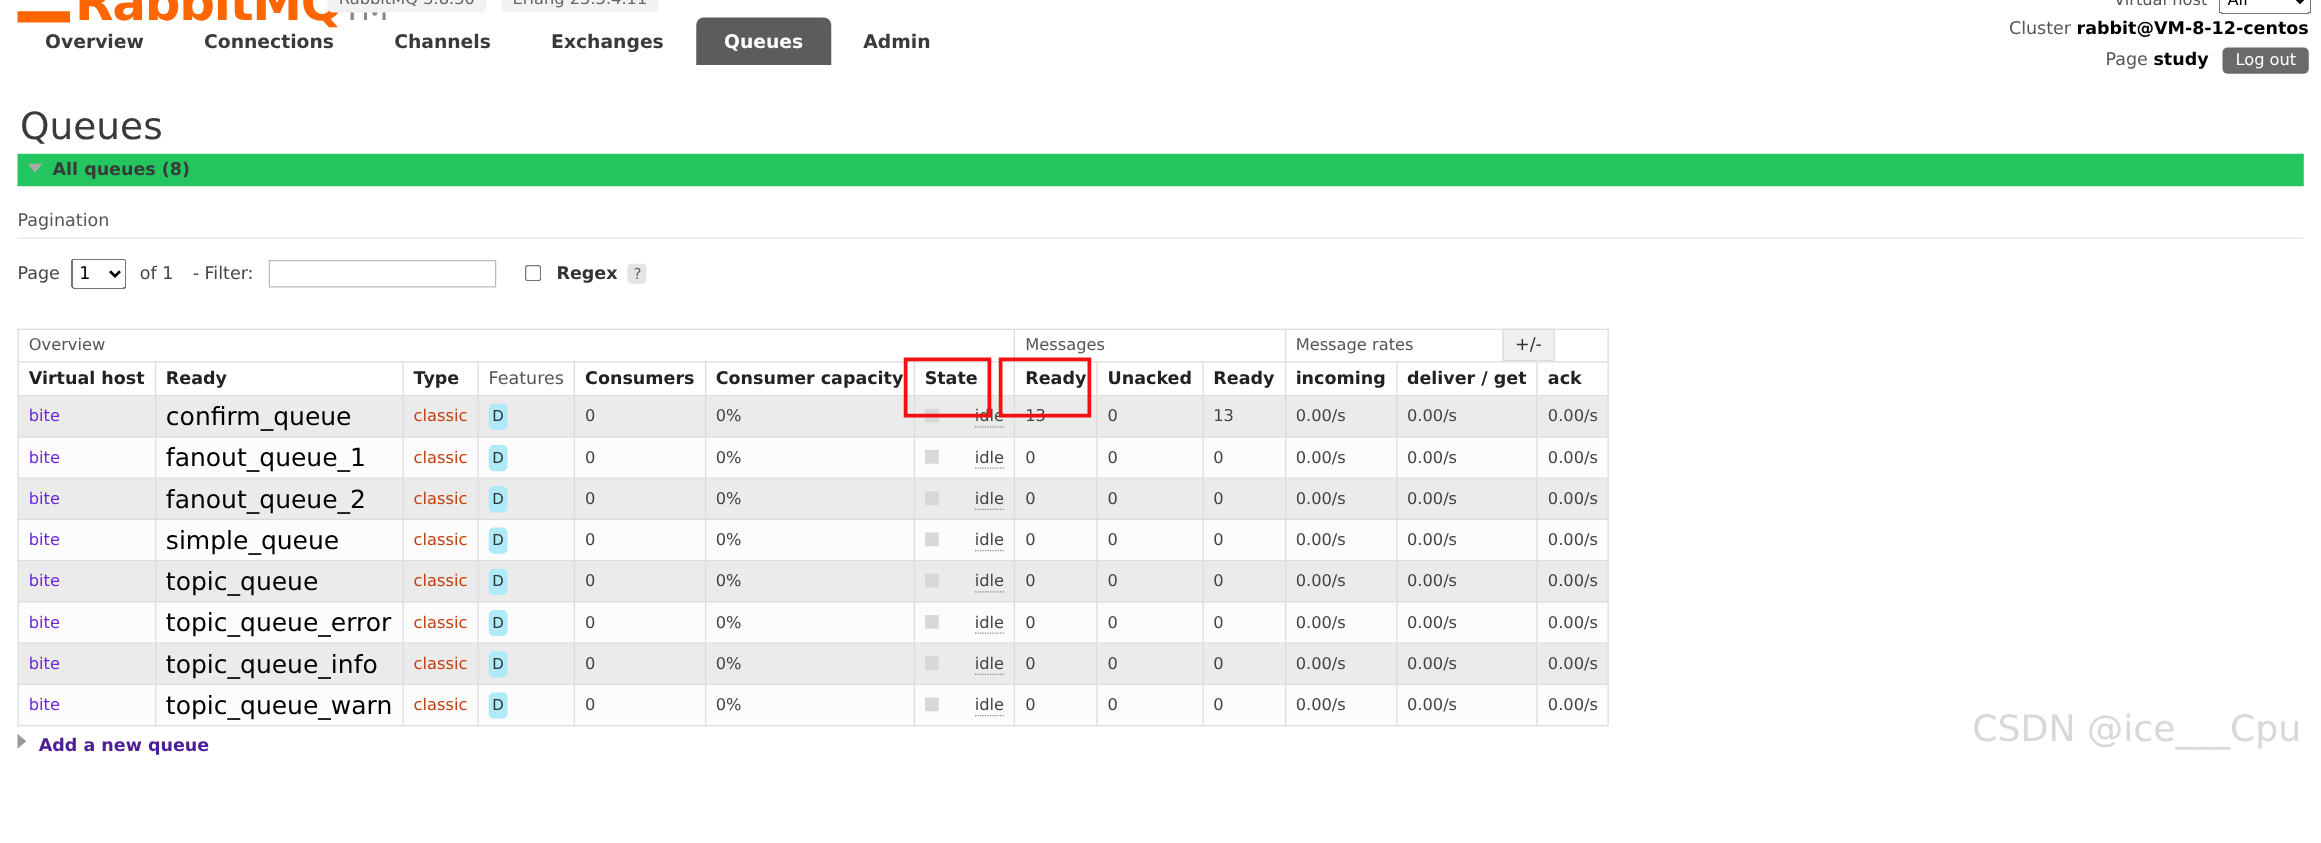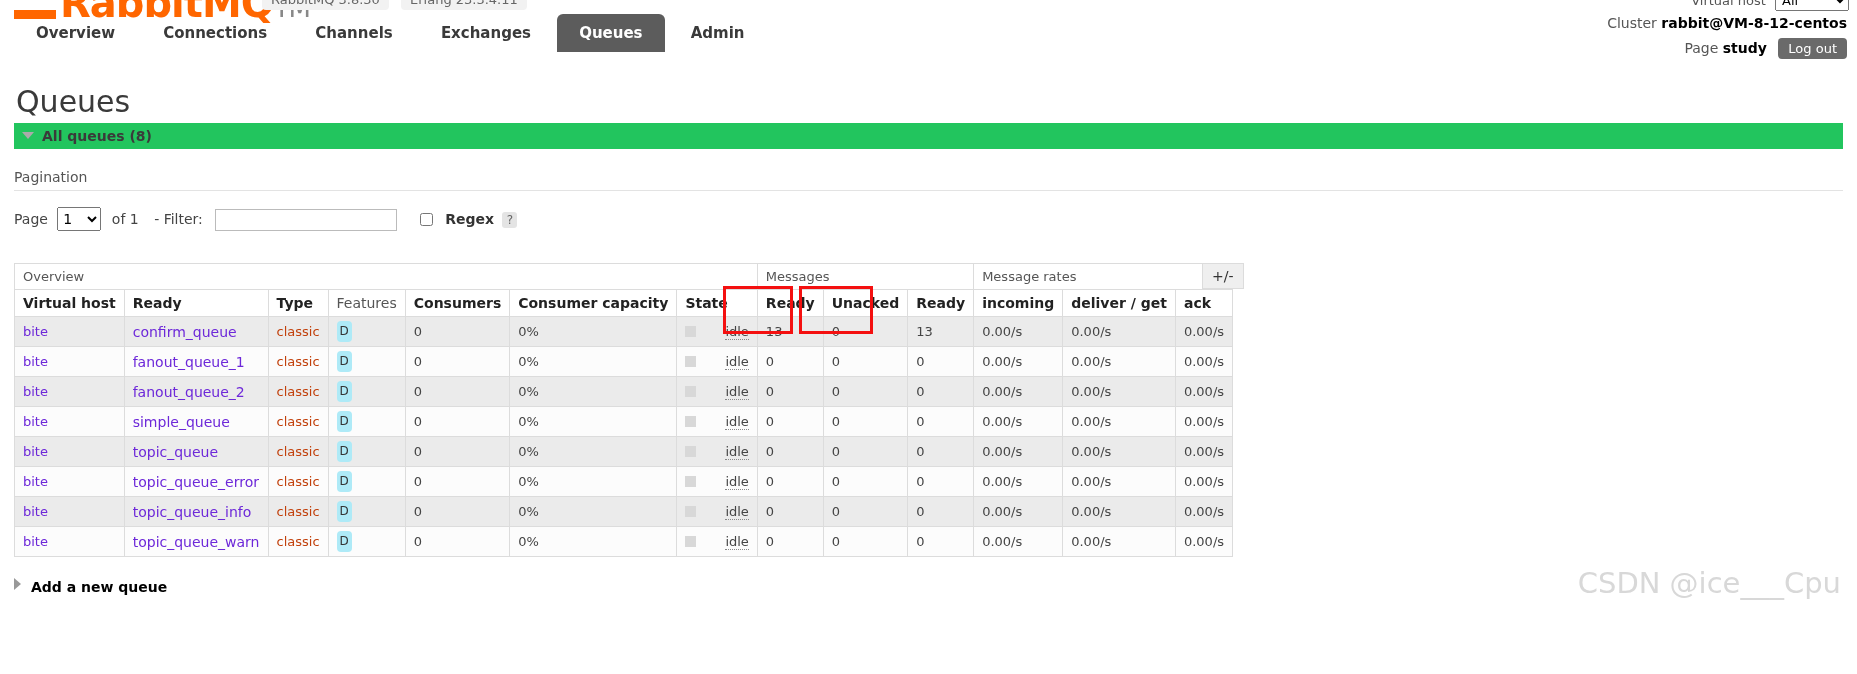"confirm_queue" td.qname { color: #6d28d9 -> #000000; font-size: 14px -> 20px }
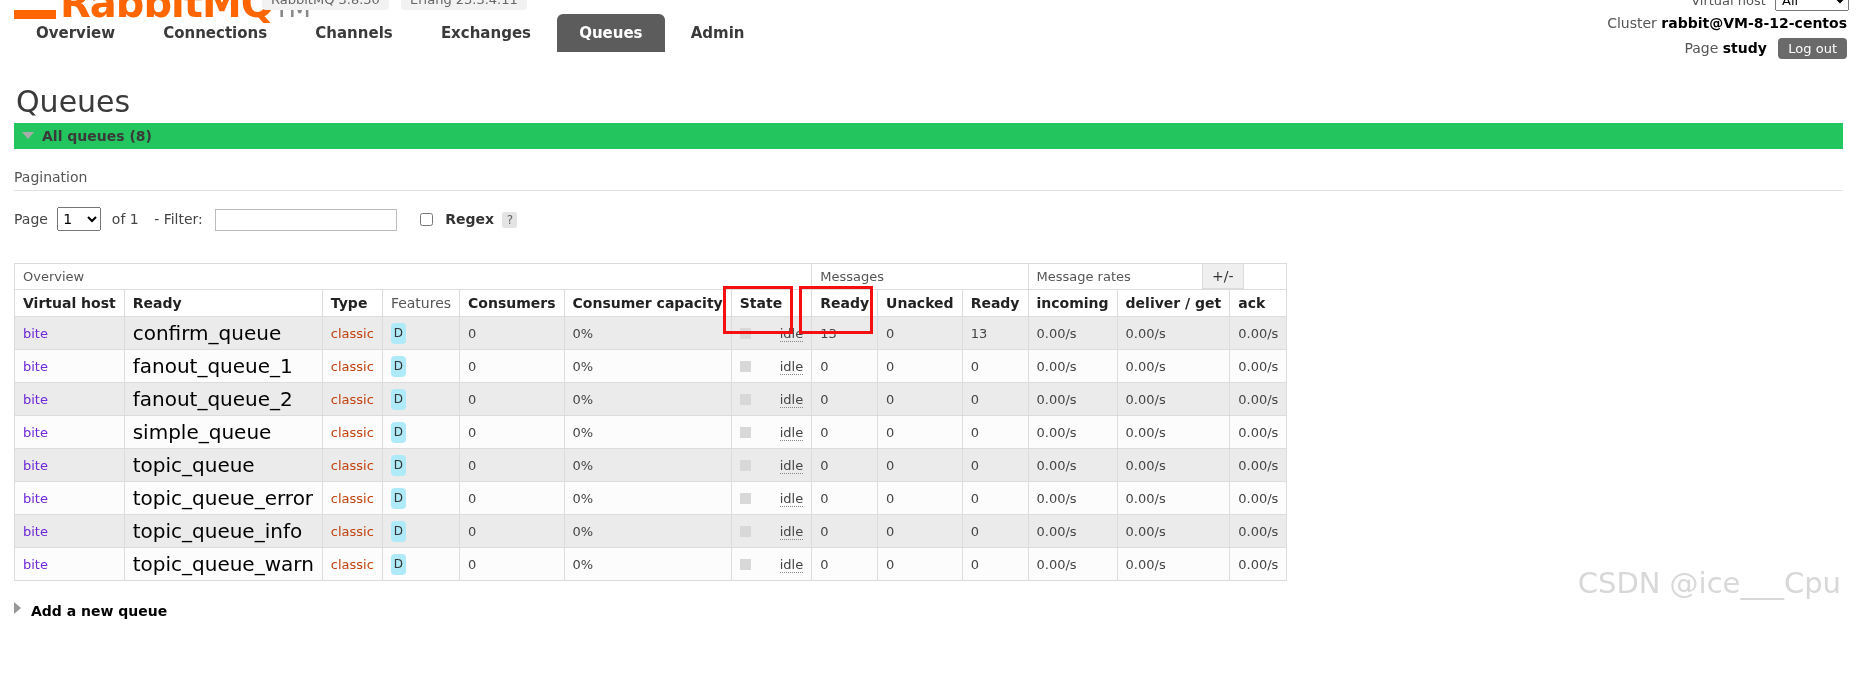"Add a new queue" .addqueue { color: #000000 -> #4c1d95; margin-top: 21px -> 6px }
